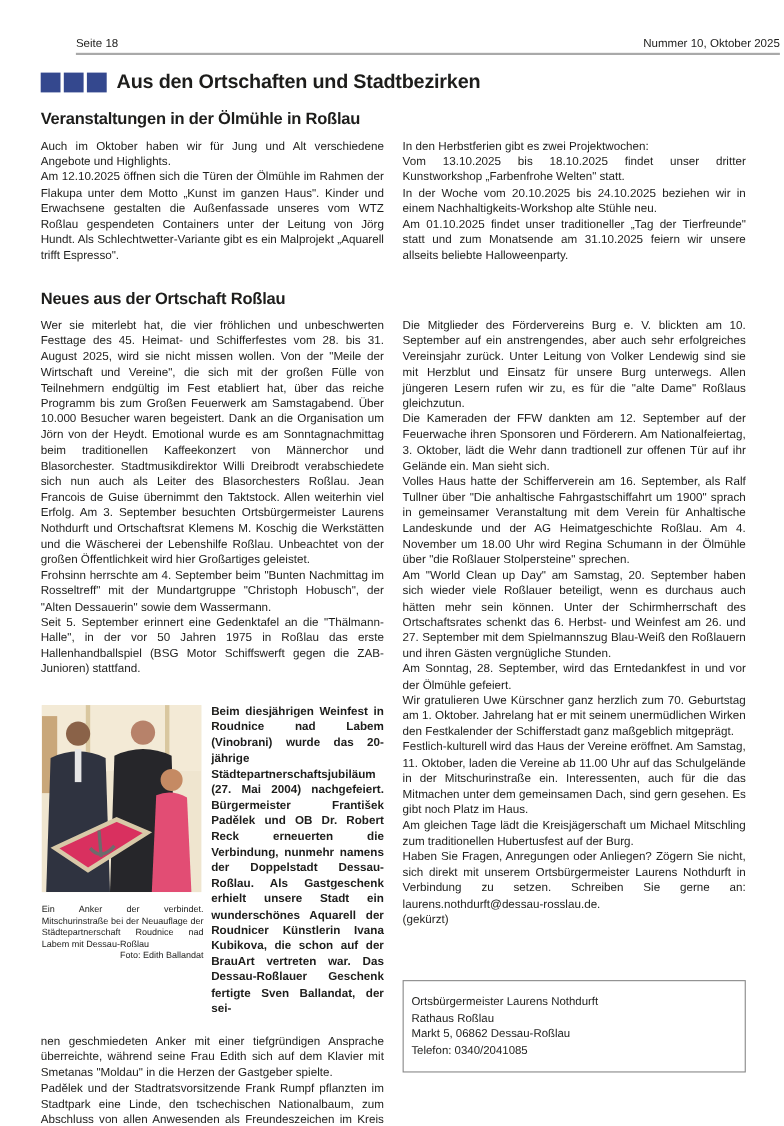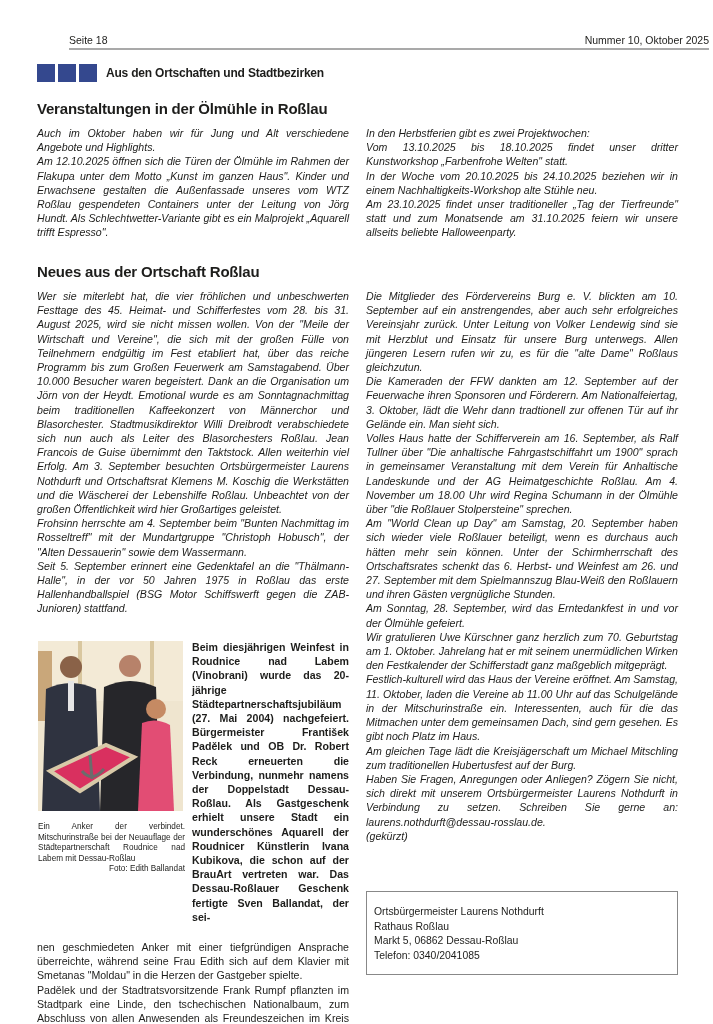"Aus den Ortschaften und Stadtbezirken" .section-title h1 { font-size: 12px -> 18px }
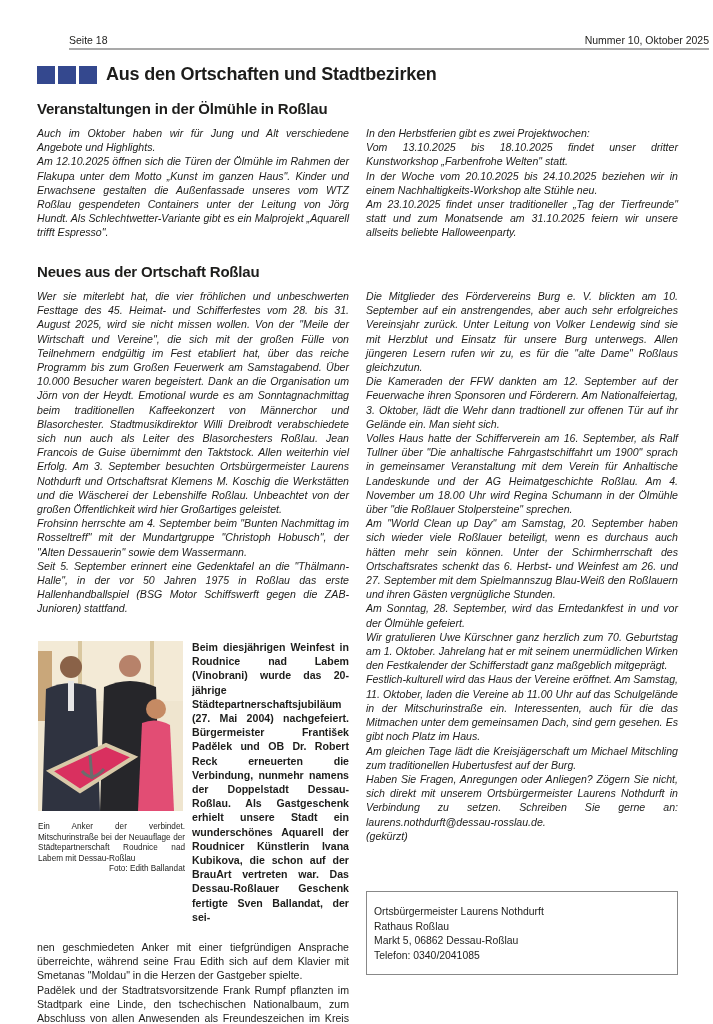"Auch im Oktober haben wir" .col p { font-style: italic -> none }
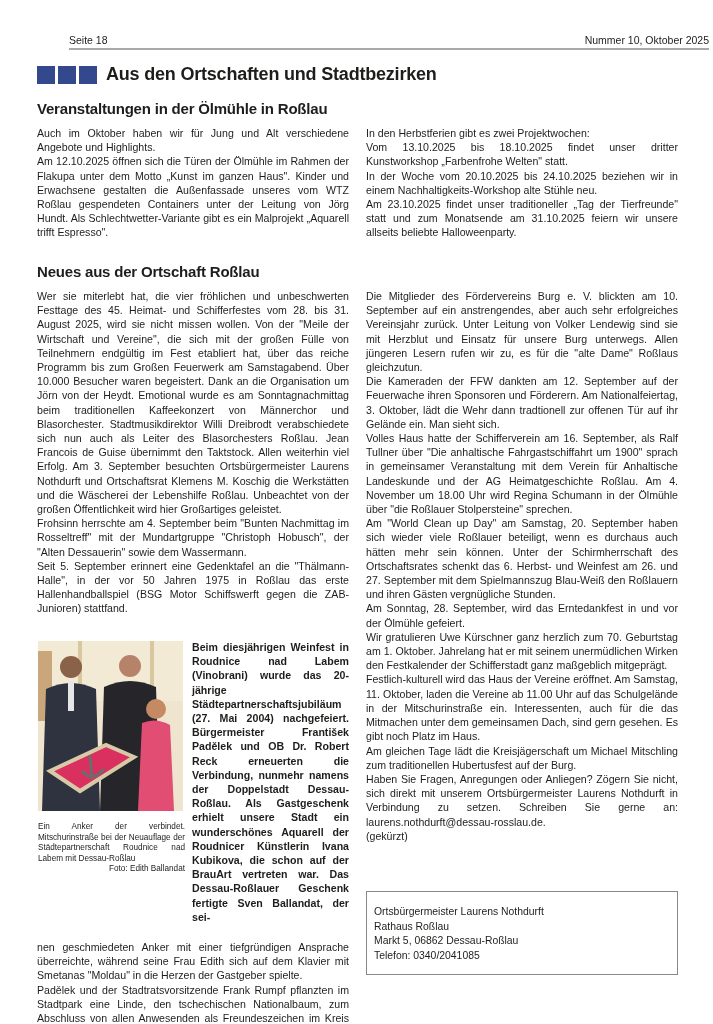"Am 23.10.2025 findet unser" p { text: 23.10.2025 -> 01.10.2025 }
